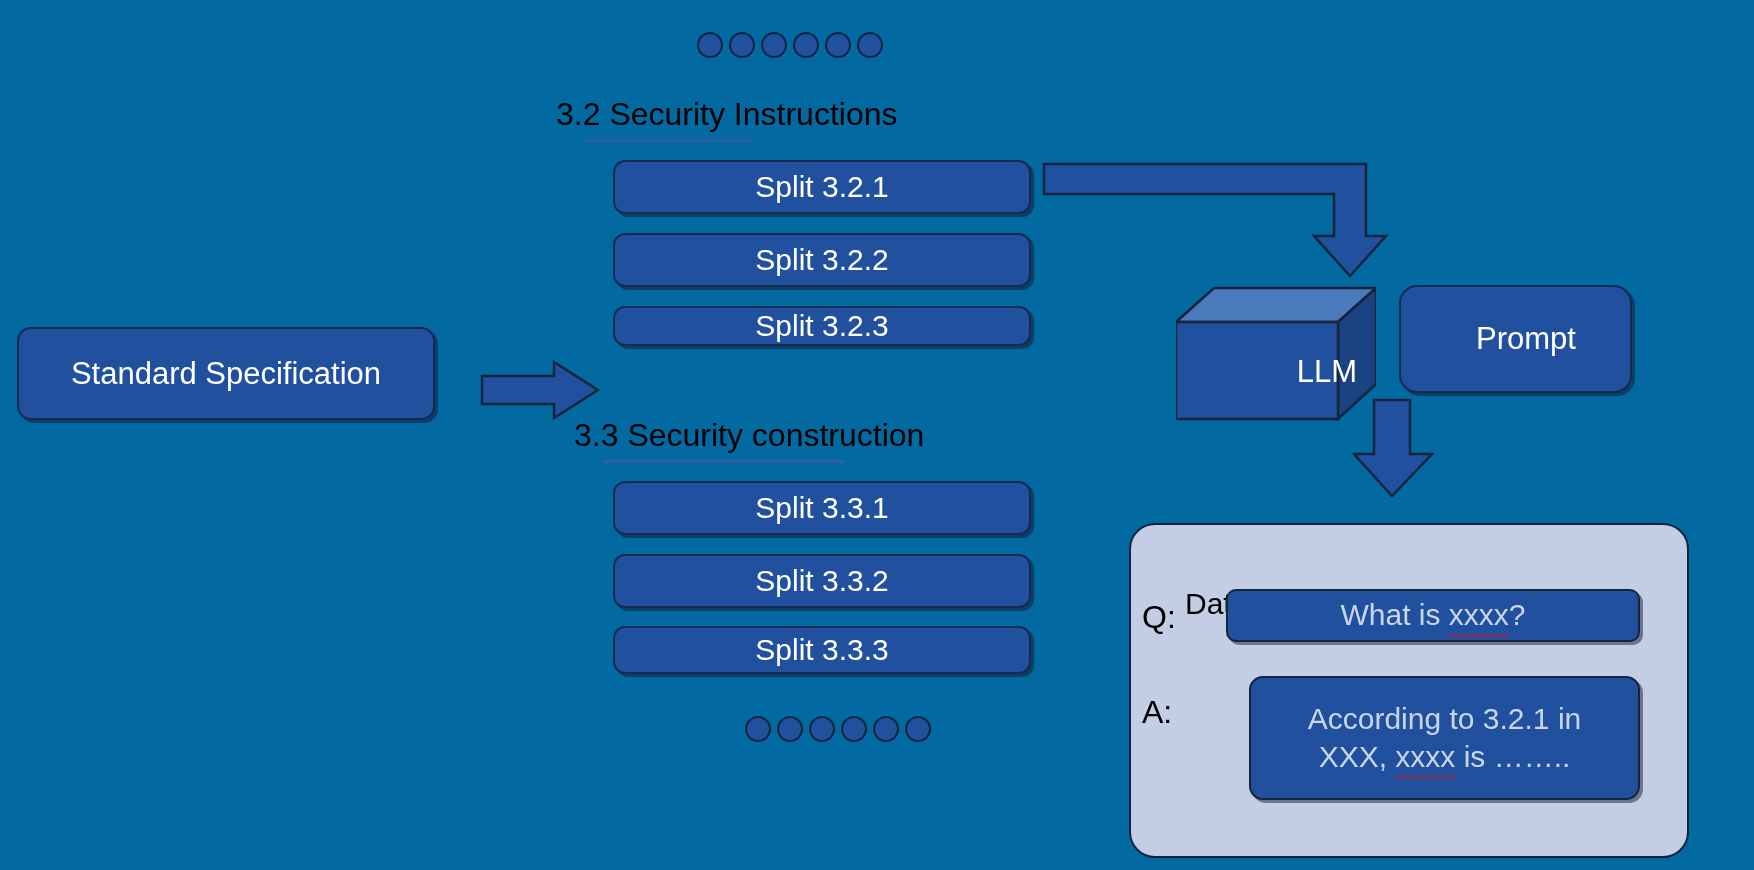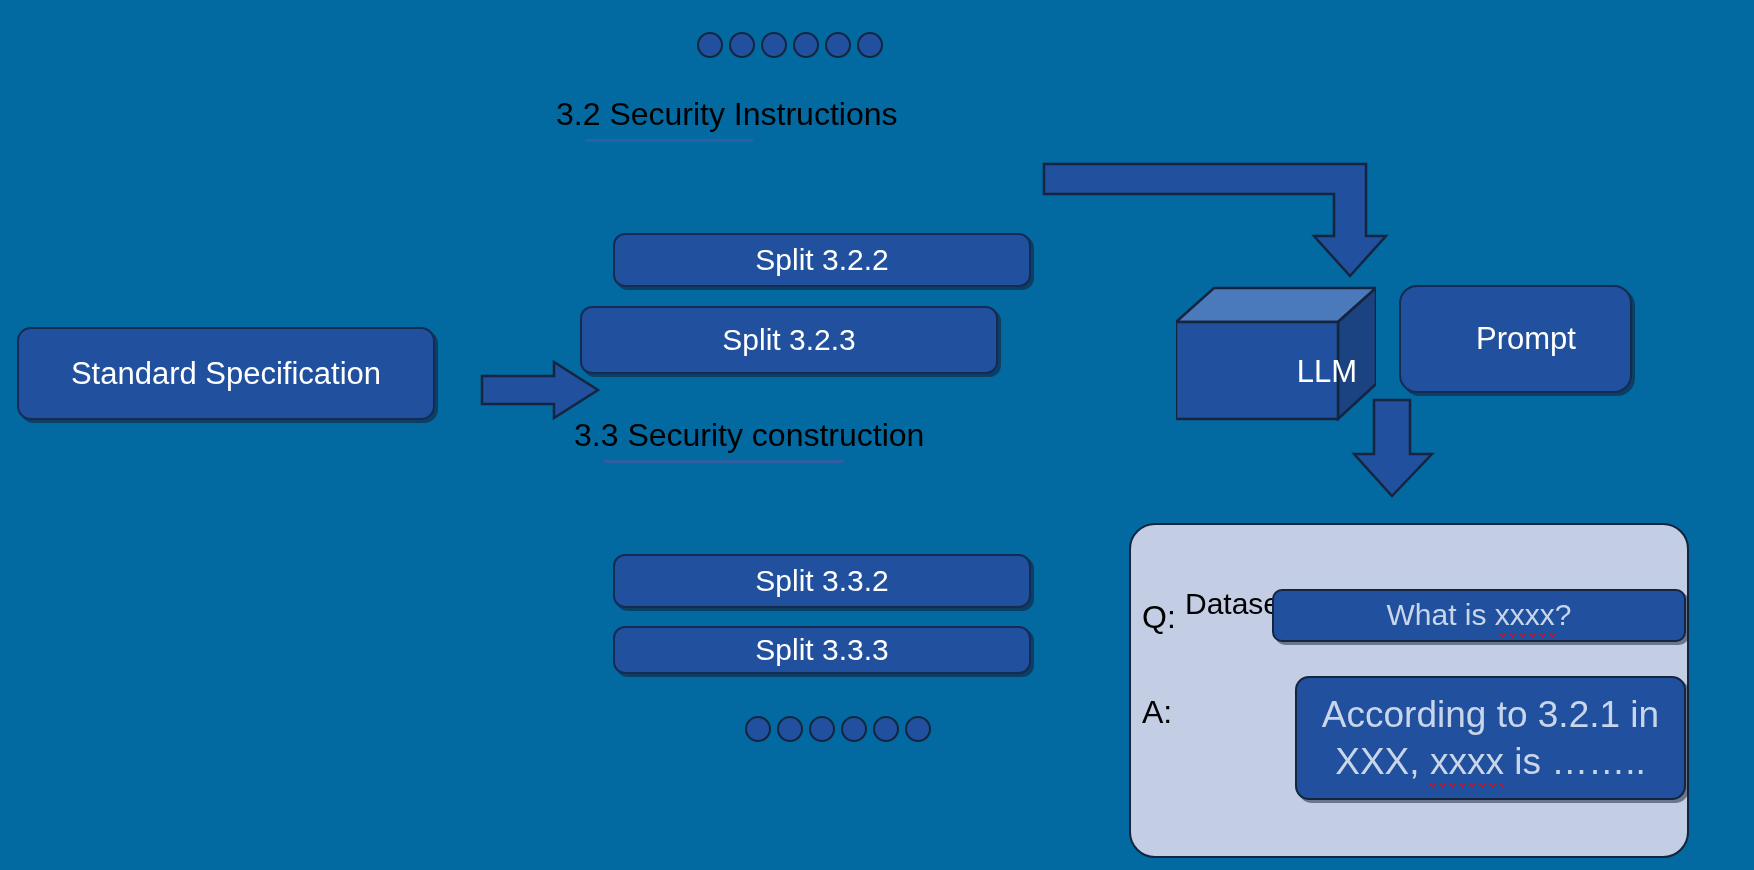"Split 3.2.1" div.pill { html: none -> <div>Split 3.2.1</div> }
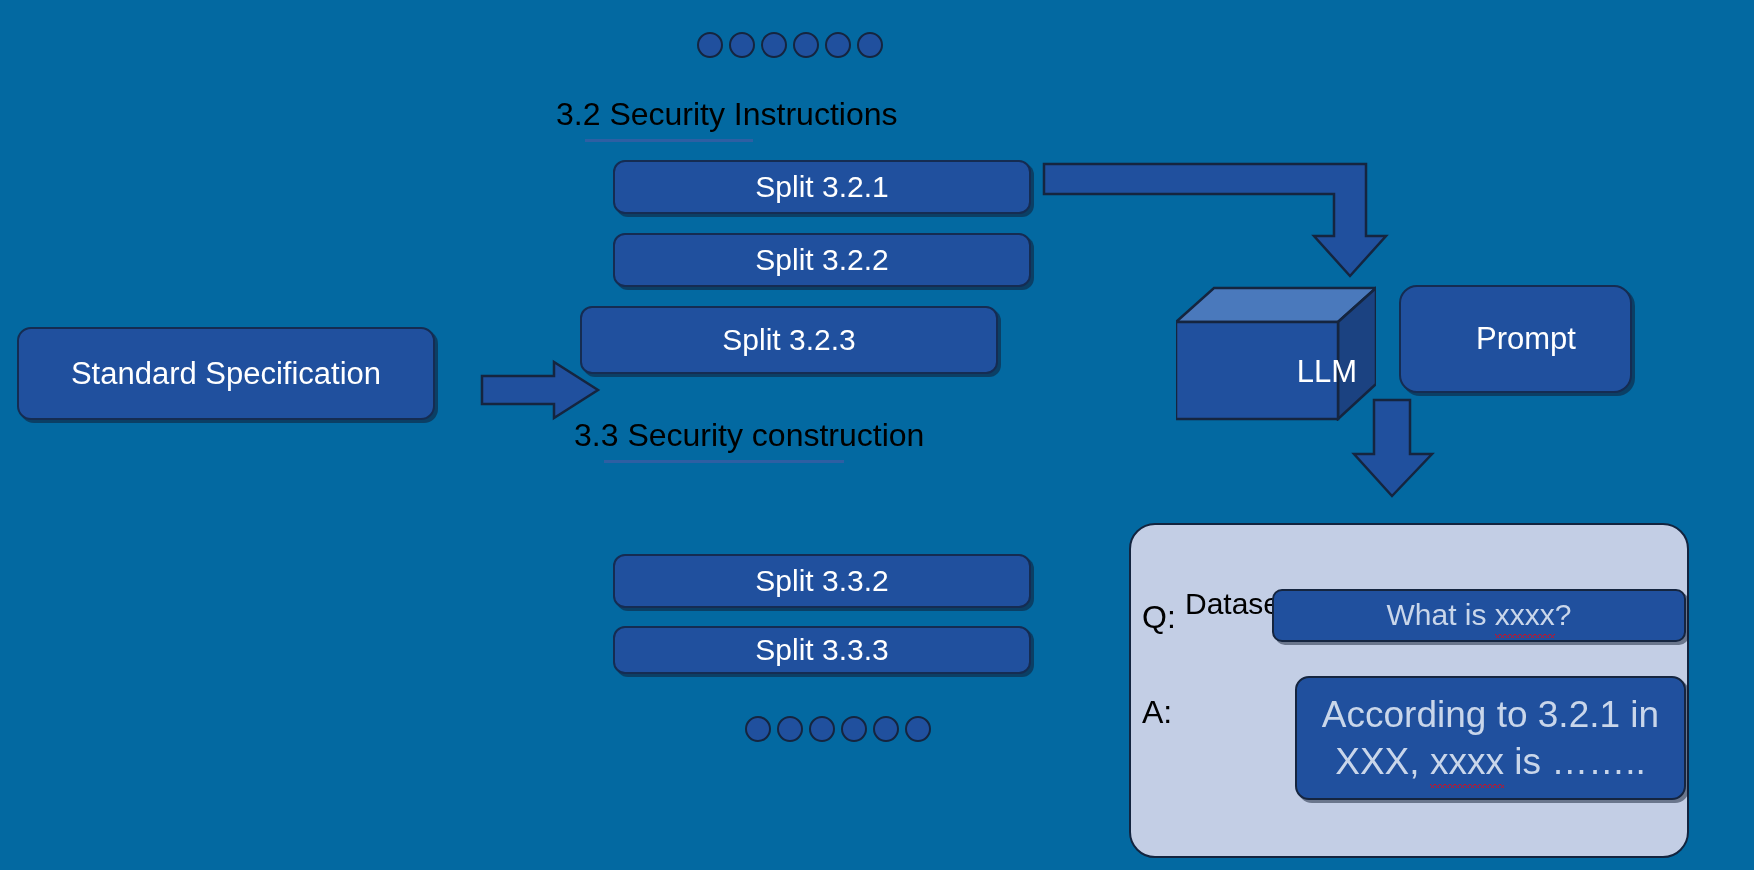"Split 3.2.3" div.pill { height: 68px -> 40px; left: 580px -> 613px }
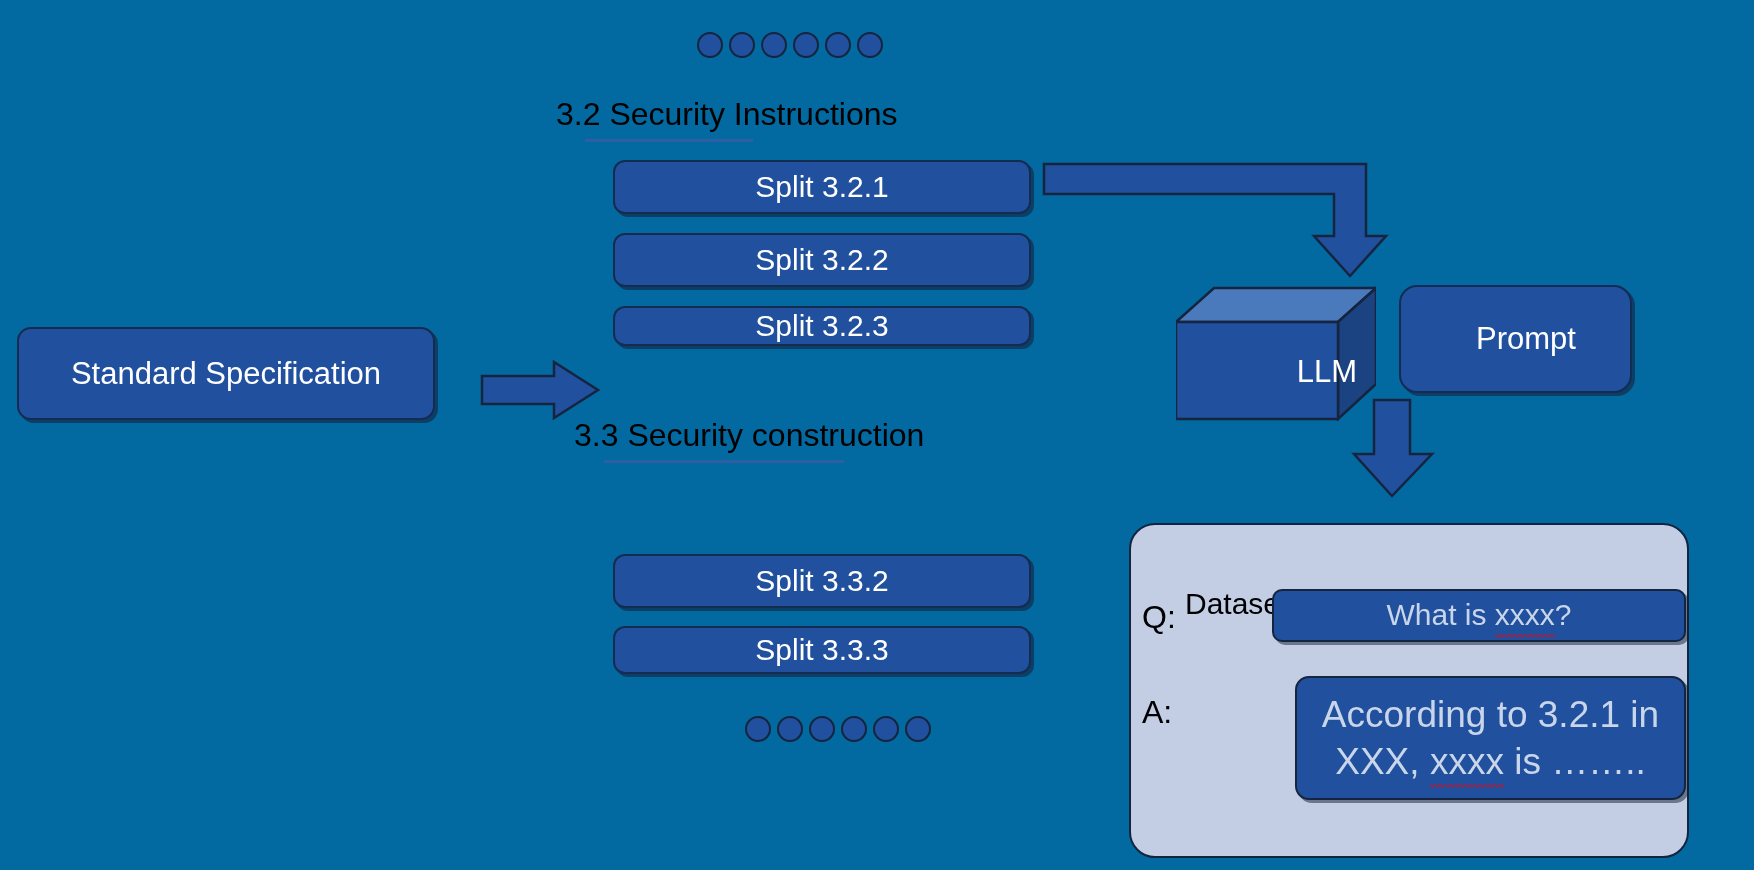"Split 3.3.1" div.pill { html: none -> <div>Split 3.3.1</div> }
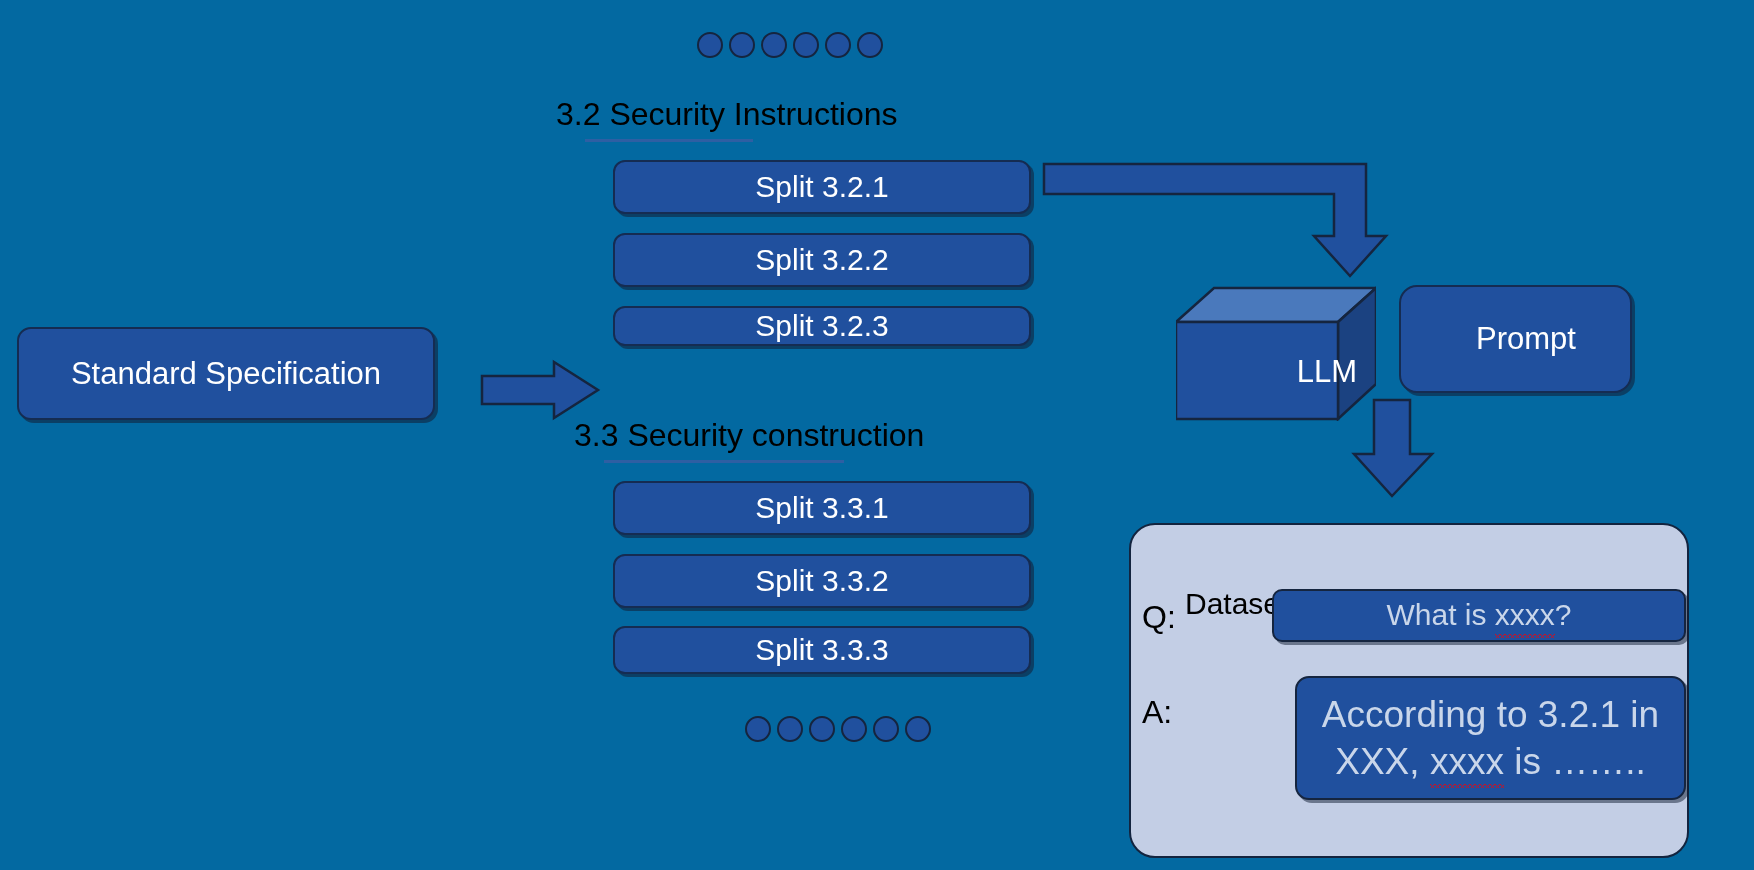"What is xxxx?" .qa-box { margin-left: 46px -> none }
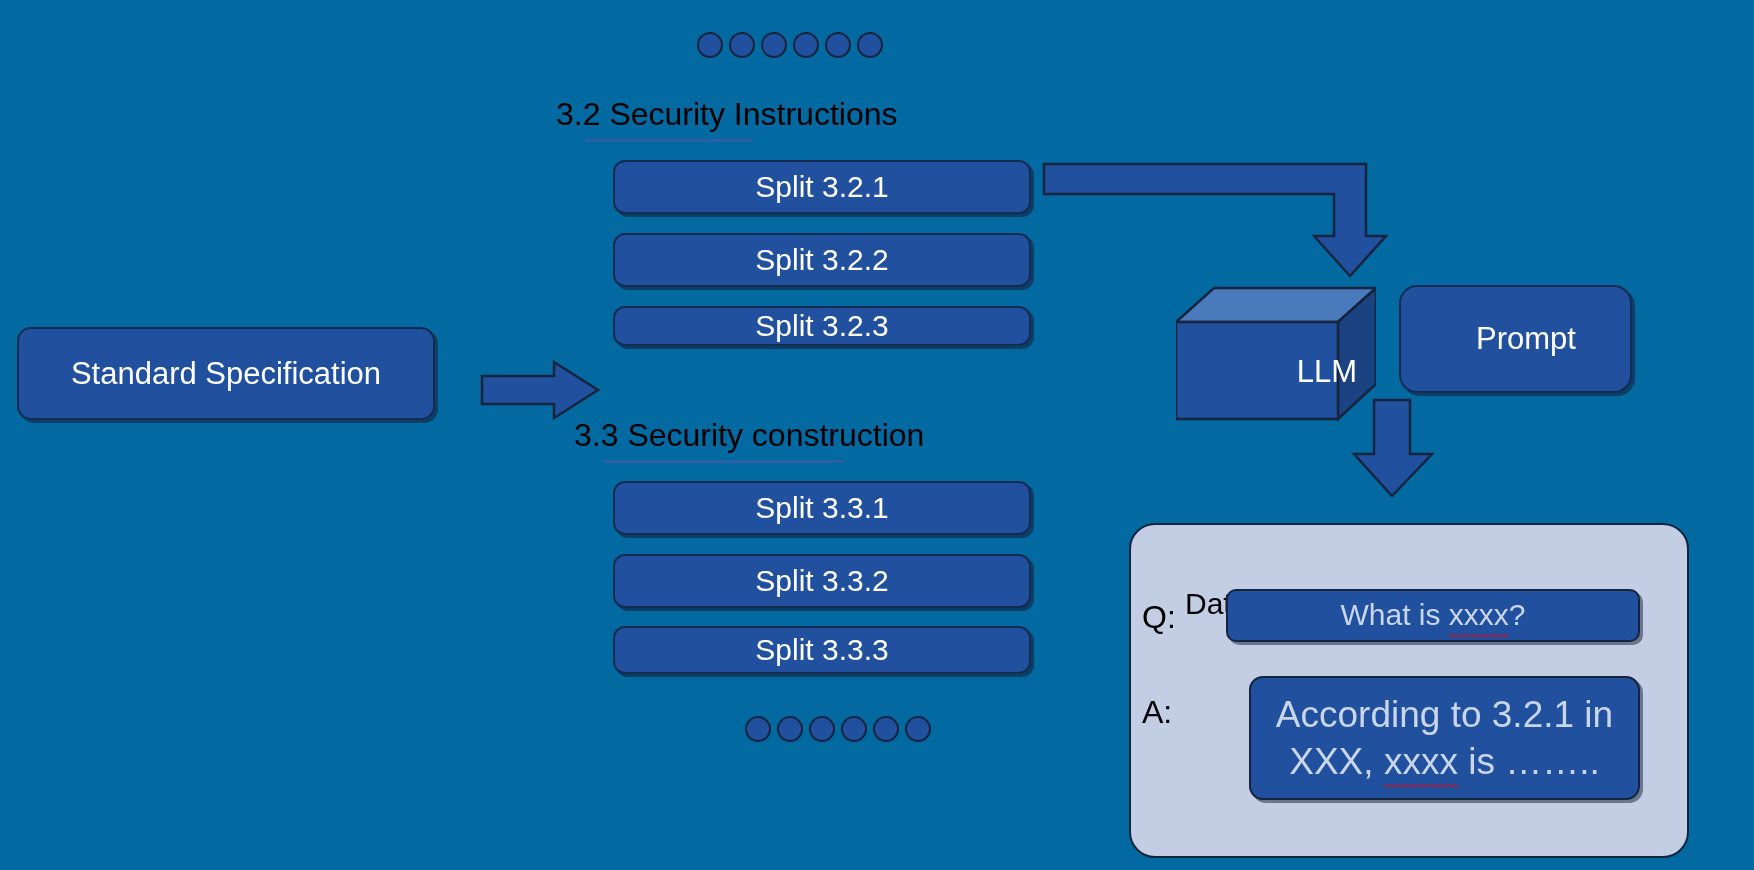"According to 3.2.1 in" .qa-box.a { font-size: 37px -> 30px }
